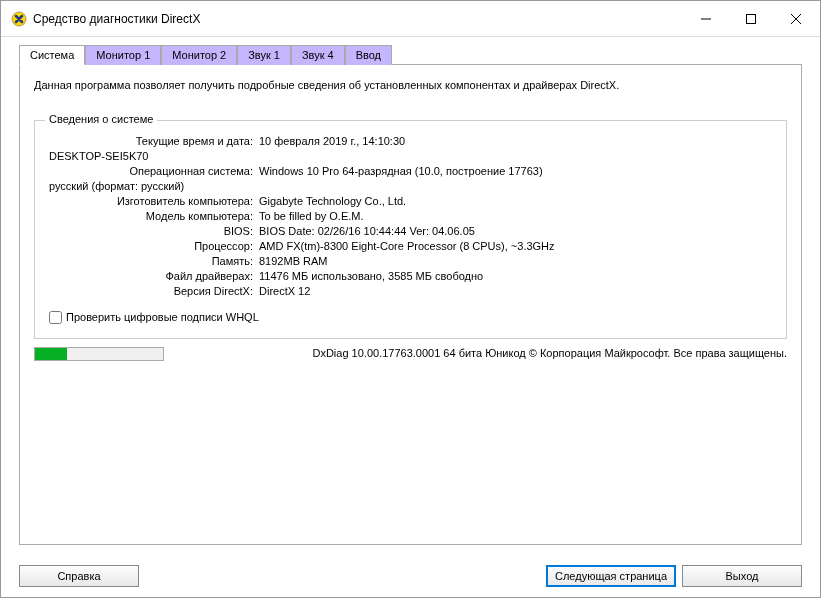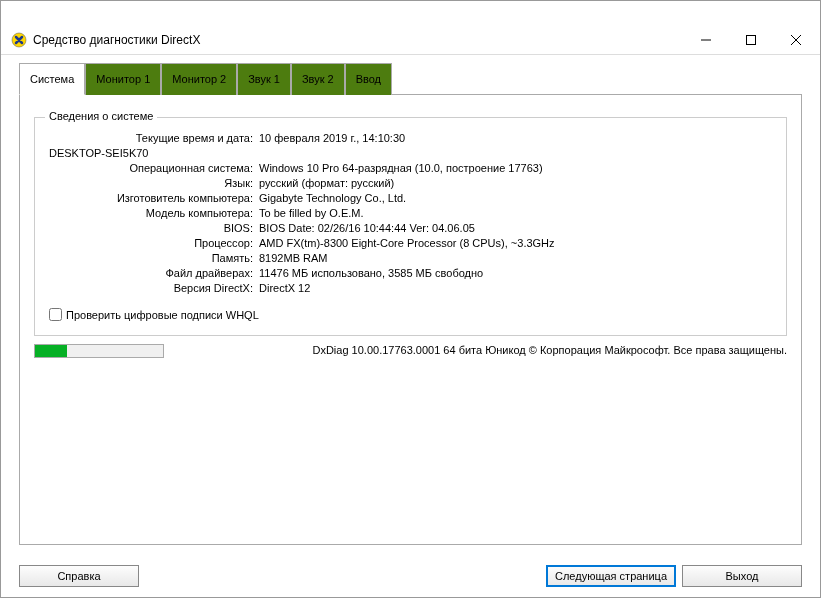"Средство диагностики DirectX" .titlebar { height: 30px -> 36px; margin-top: 24px -> none }
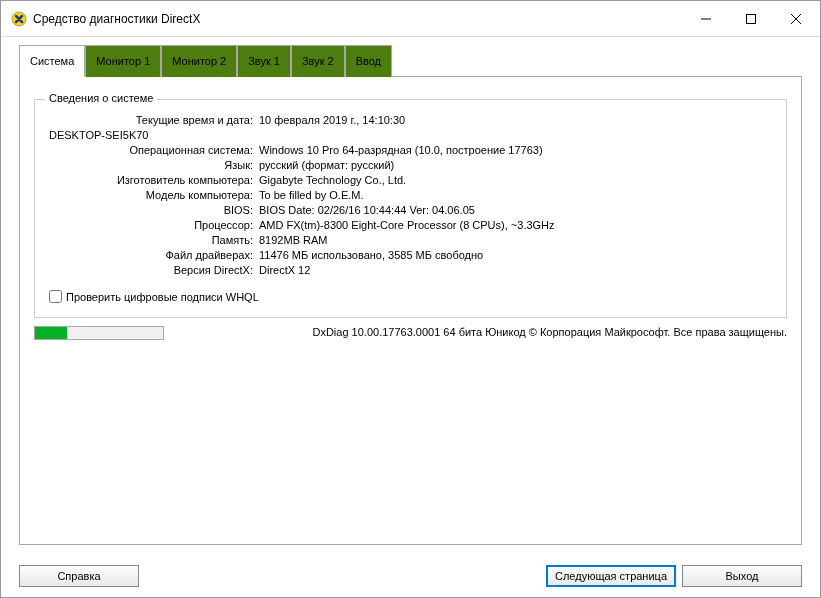"Система" .tab { padding: 9px 10px -> 3px 10px }
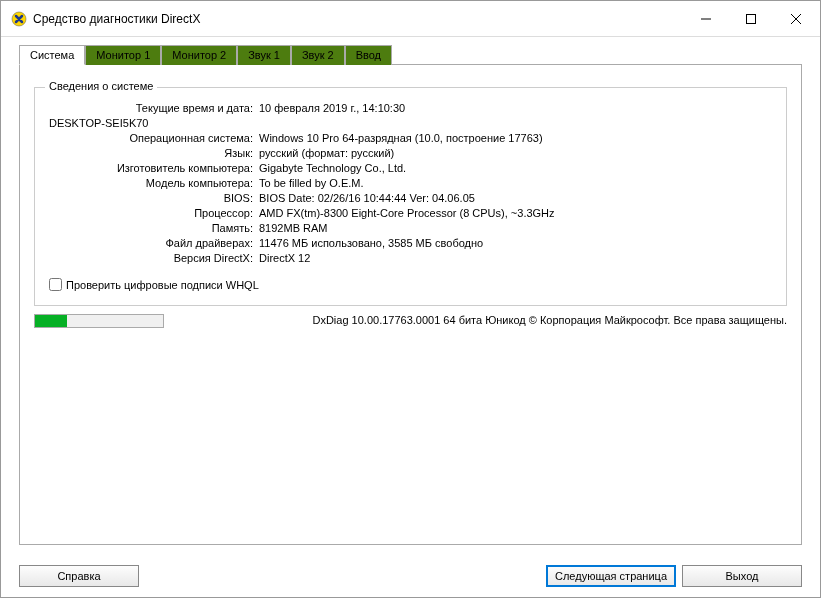"Монитор 1" .tab:not(.active) { background: #4d7c0f -> #c4b5fd }
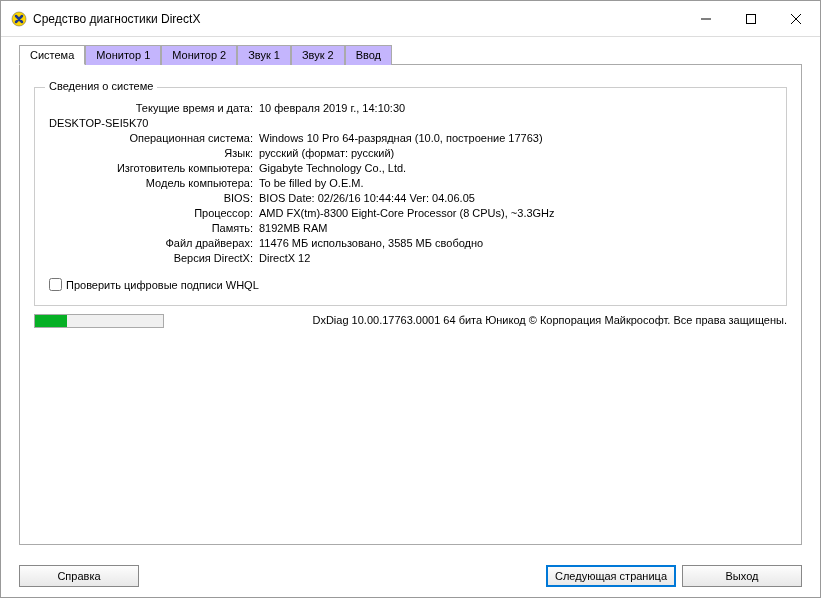"Звук 2" div.tab { text: 2 -> 4 }
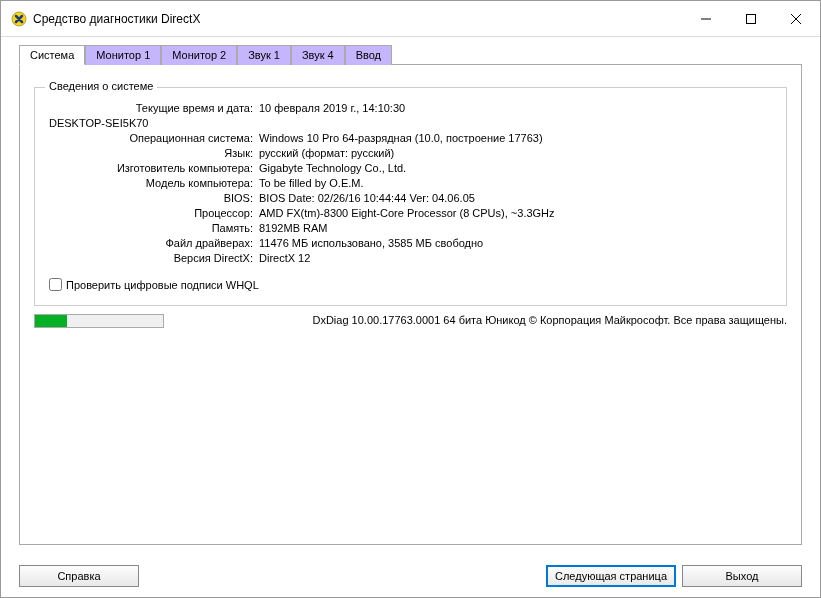"Данная программа позволяет получить" p { html: none -> <p>Данная программа позволяет получить подробные сведения об установленных компонентах и драйверах DirectX.</p> }
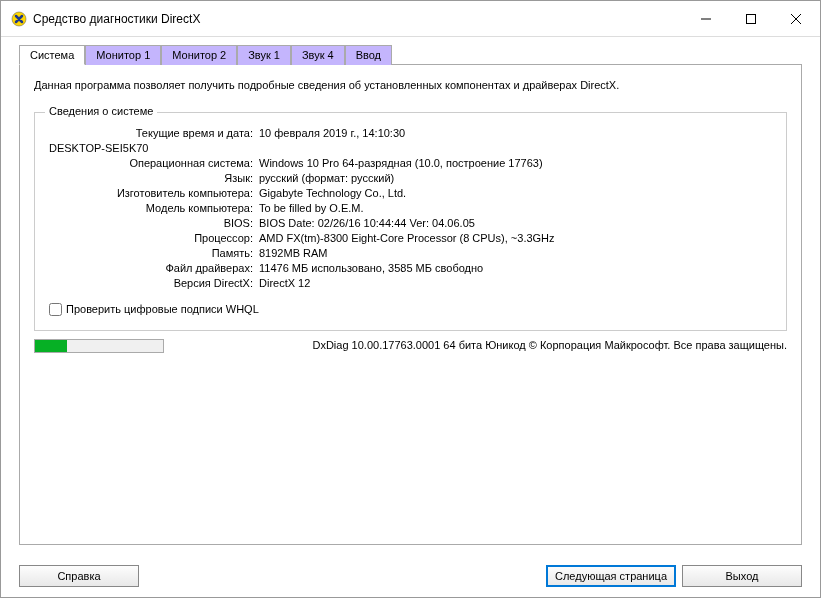"Сведения о системе" .groupbox { margin-top: none -> 8px }
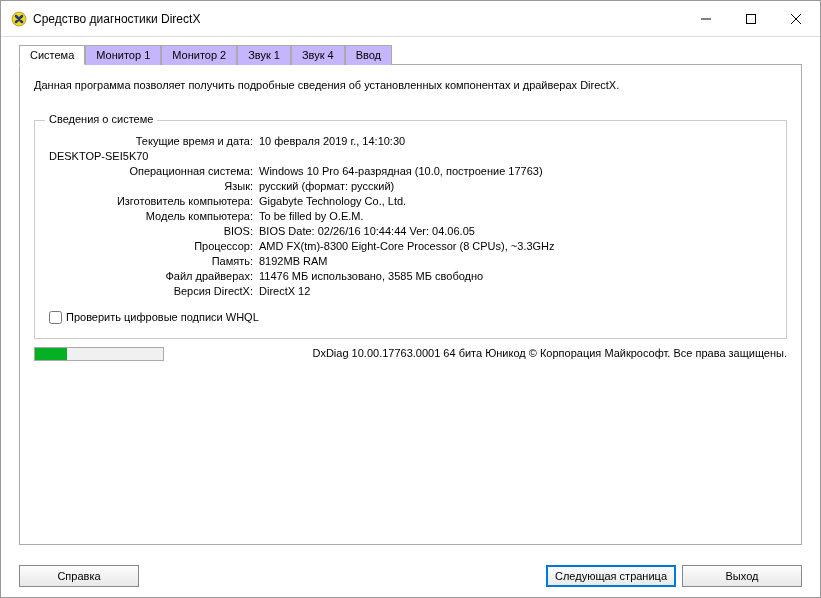"Язык:" span.info-label { html: <span>Язык:</span> -> none }
